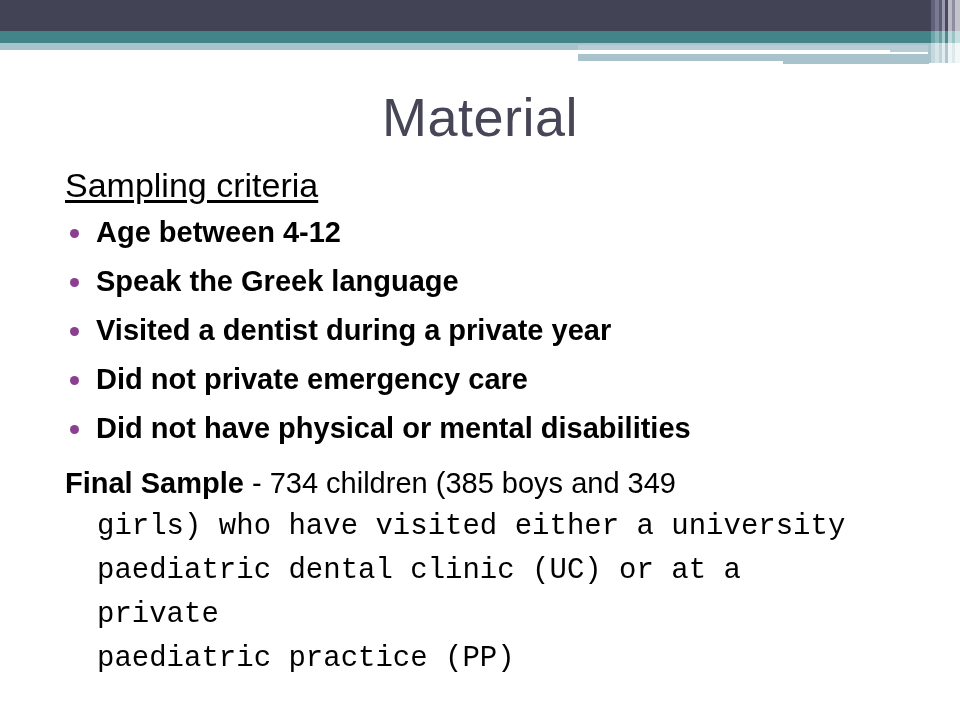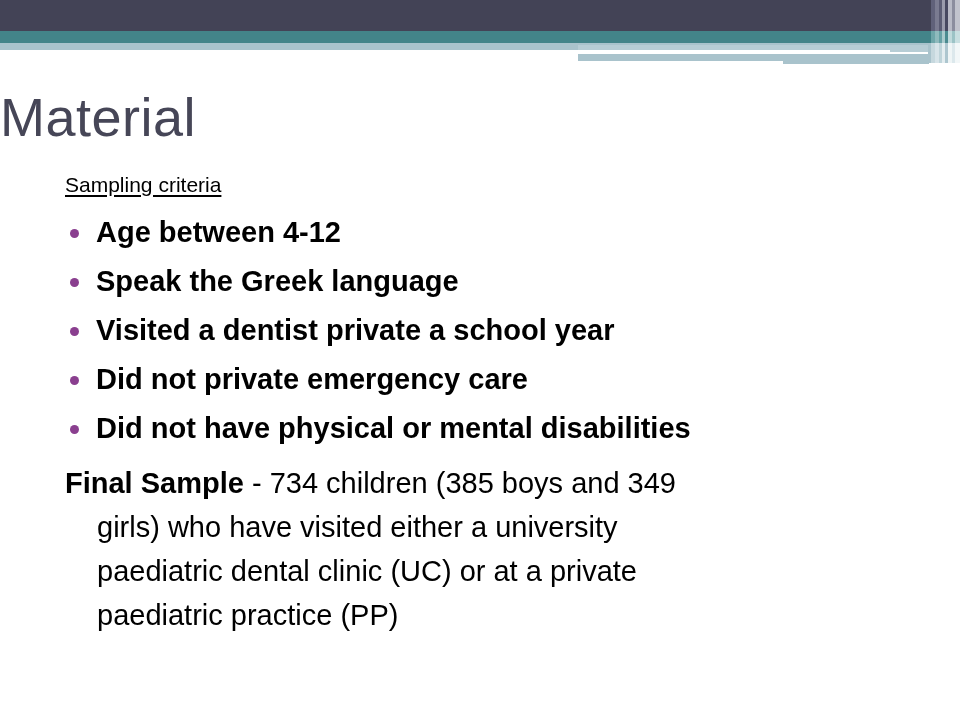"Material" .title { text-align: left -> center }
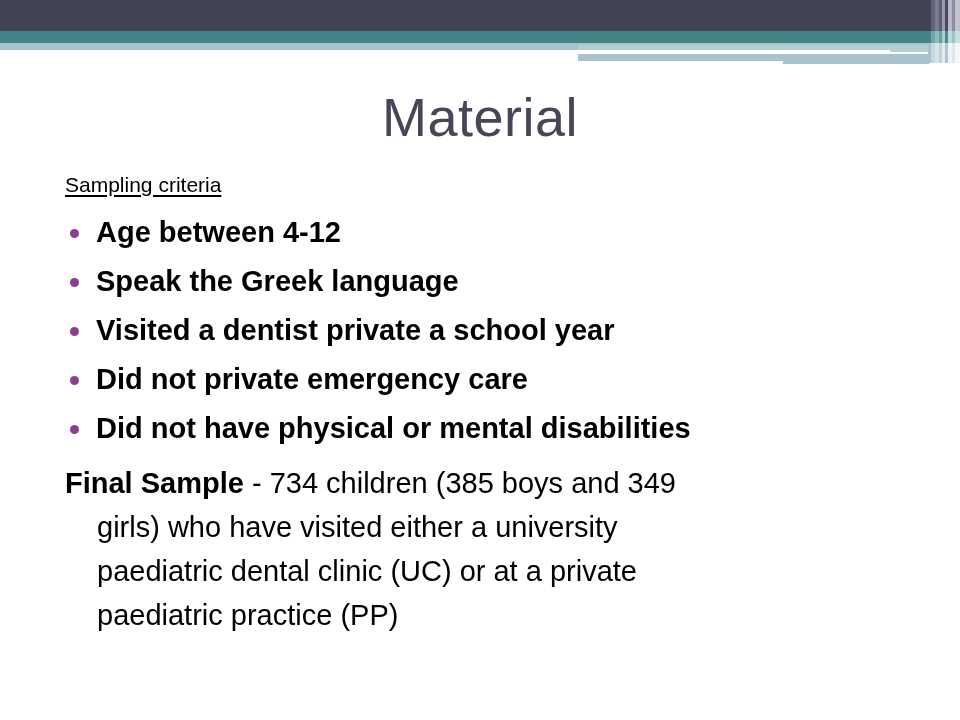"Sampling criteria" .heading-underline { font-size: 21px -> 34px }
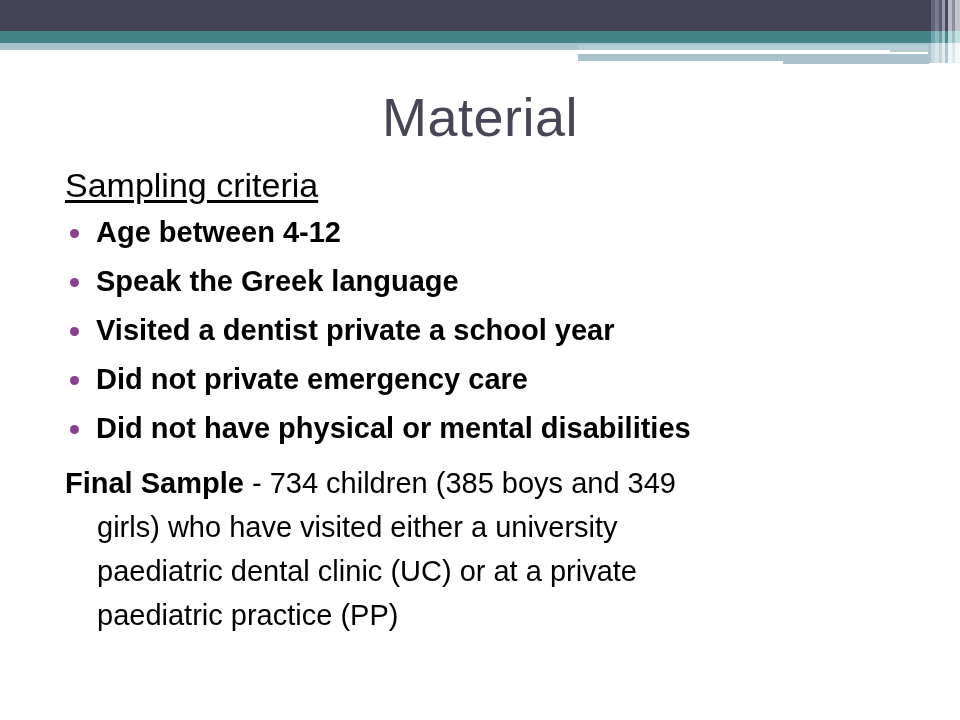"Visited a dentist private a" span { text: private a school -> during a private }
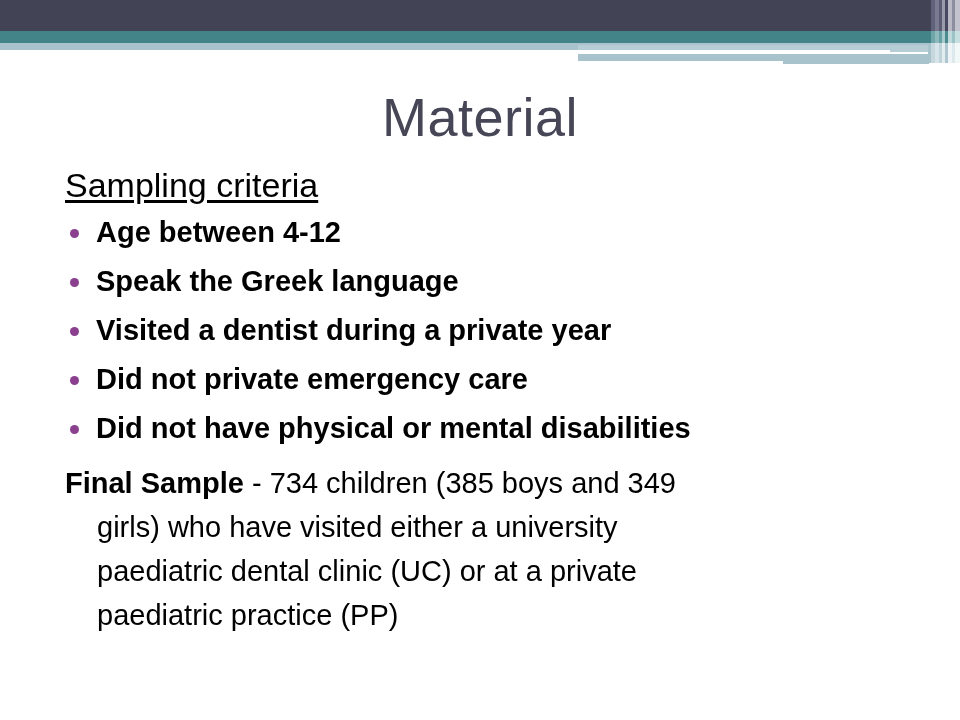"girls) who have visited either" .final-para .cont { font-family: none -> Liberation Mono, monospace }
